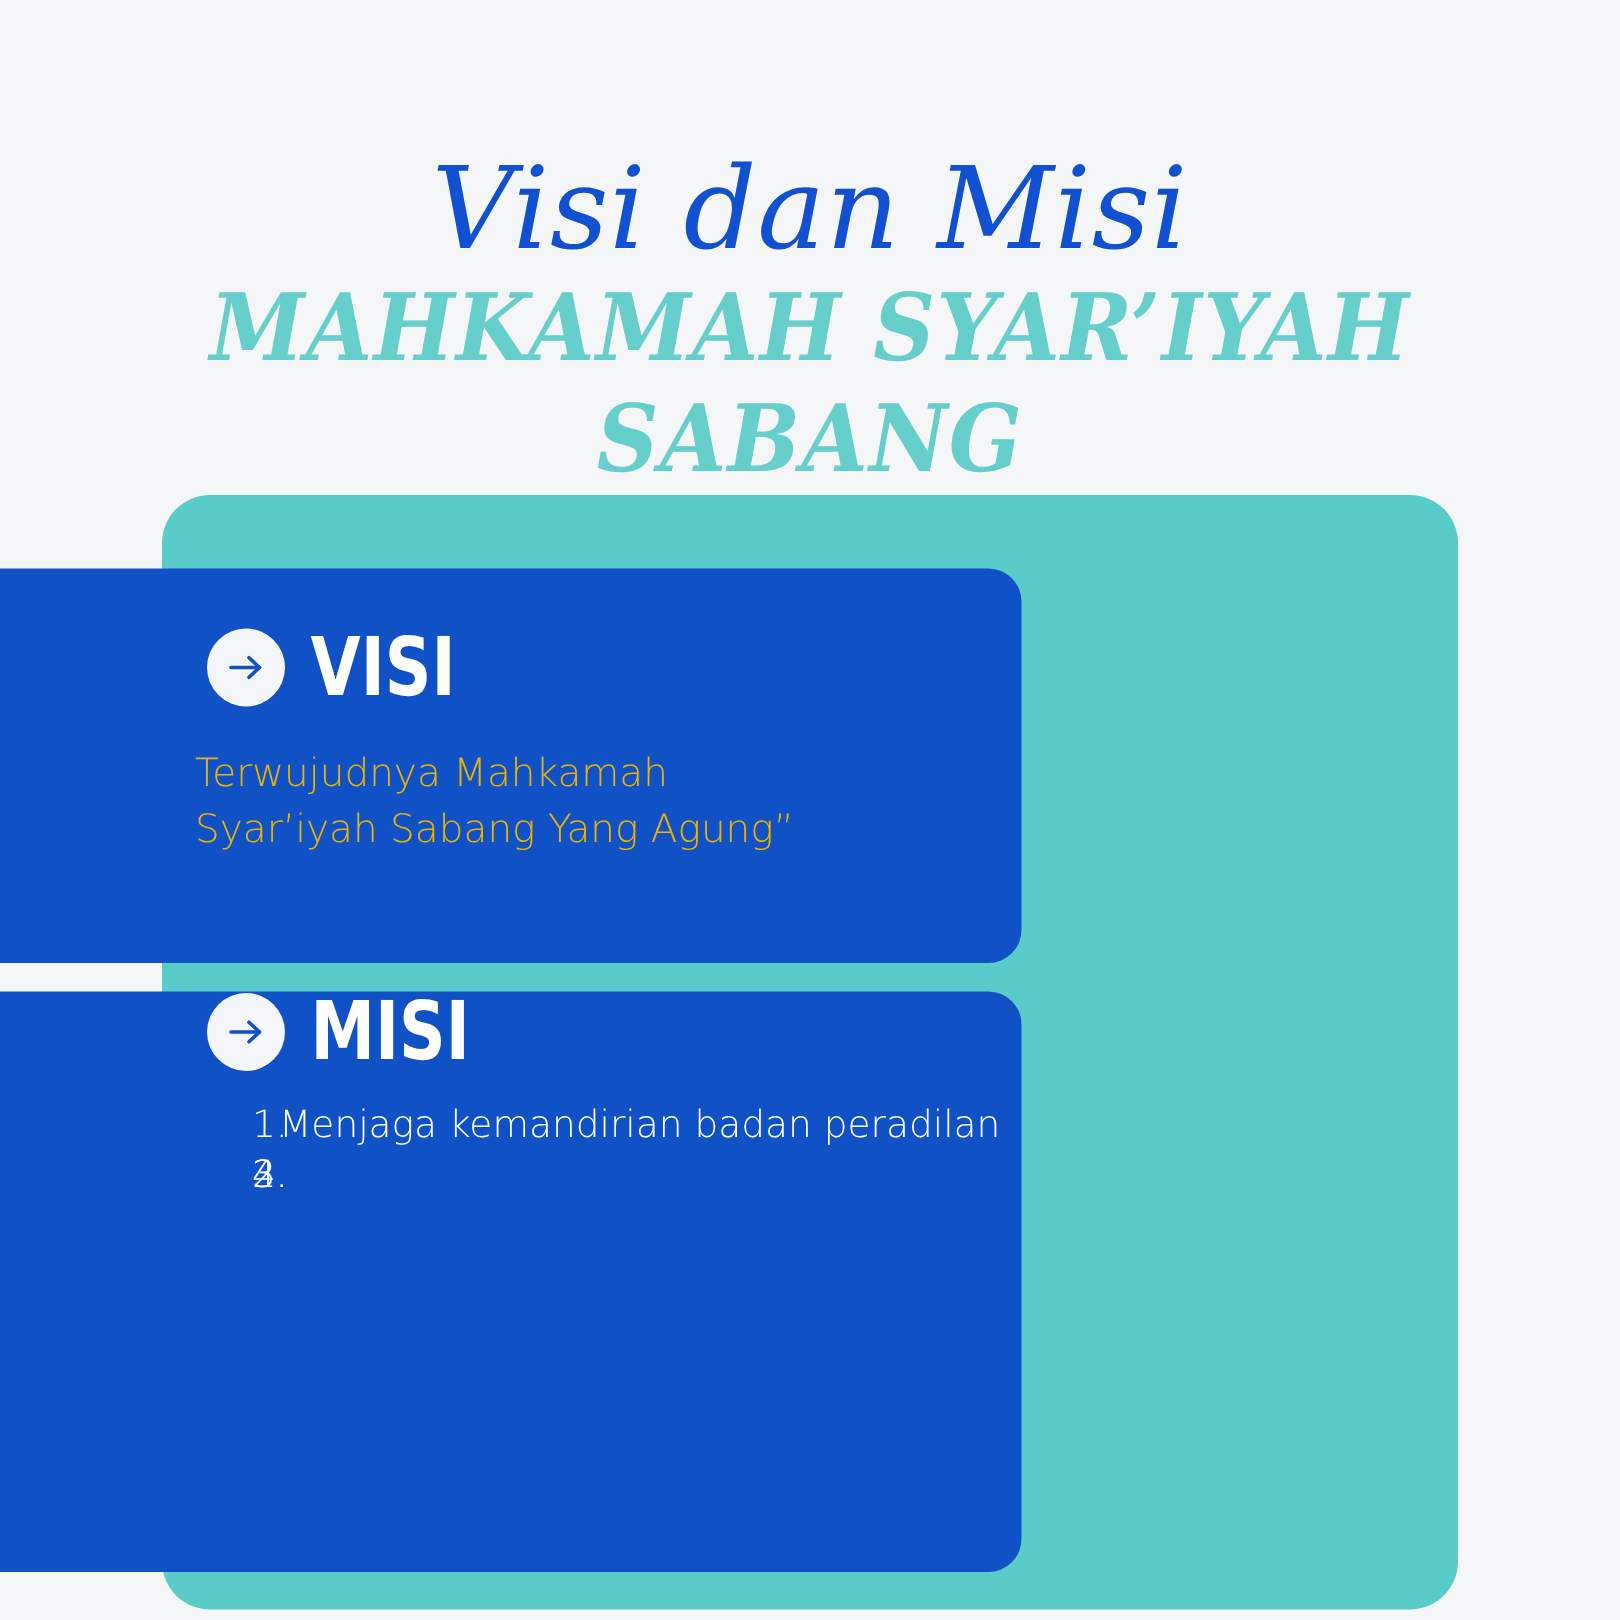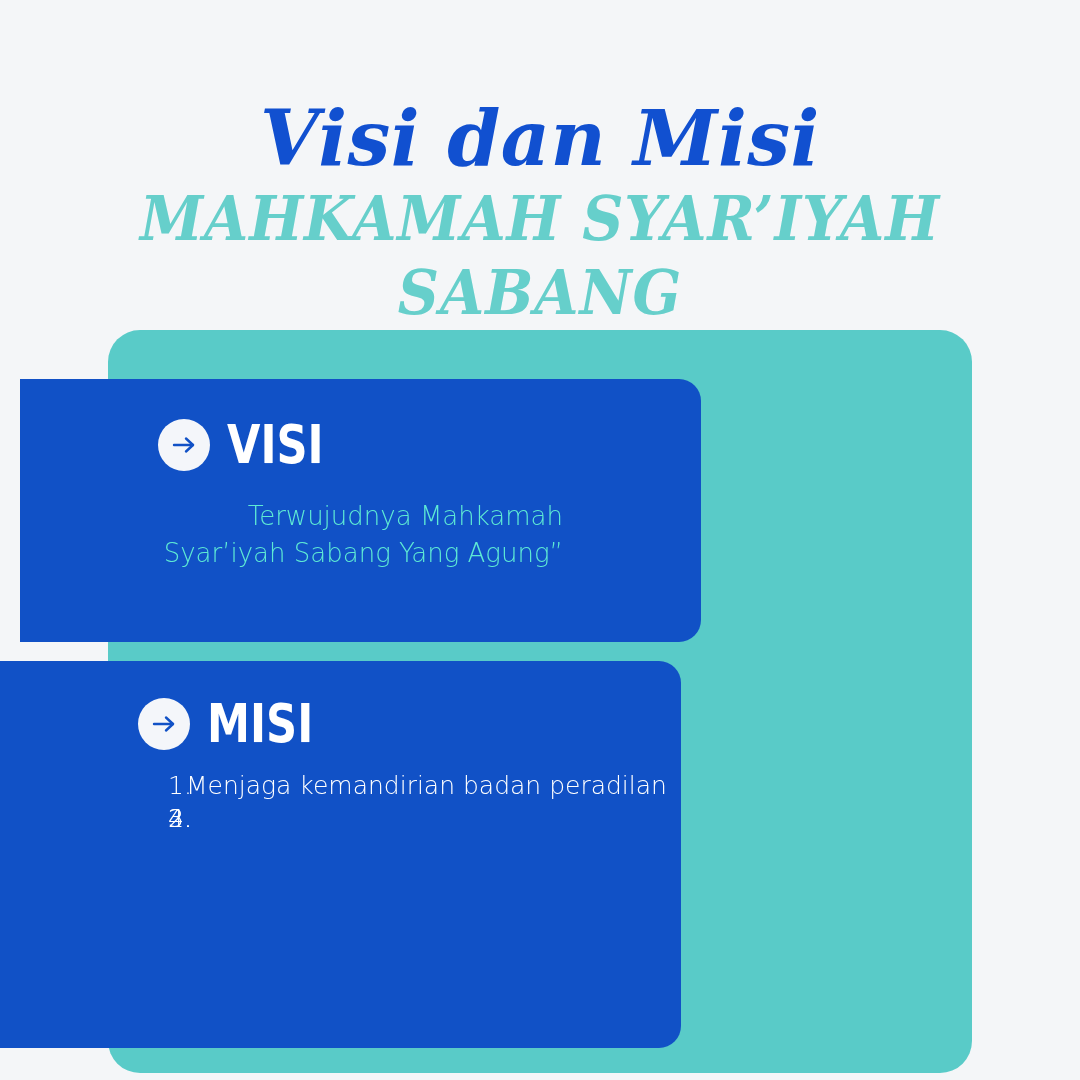"Visi dan Misi" .title-main { font-weight: bold -> normal }
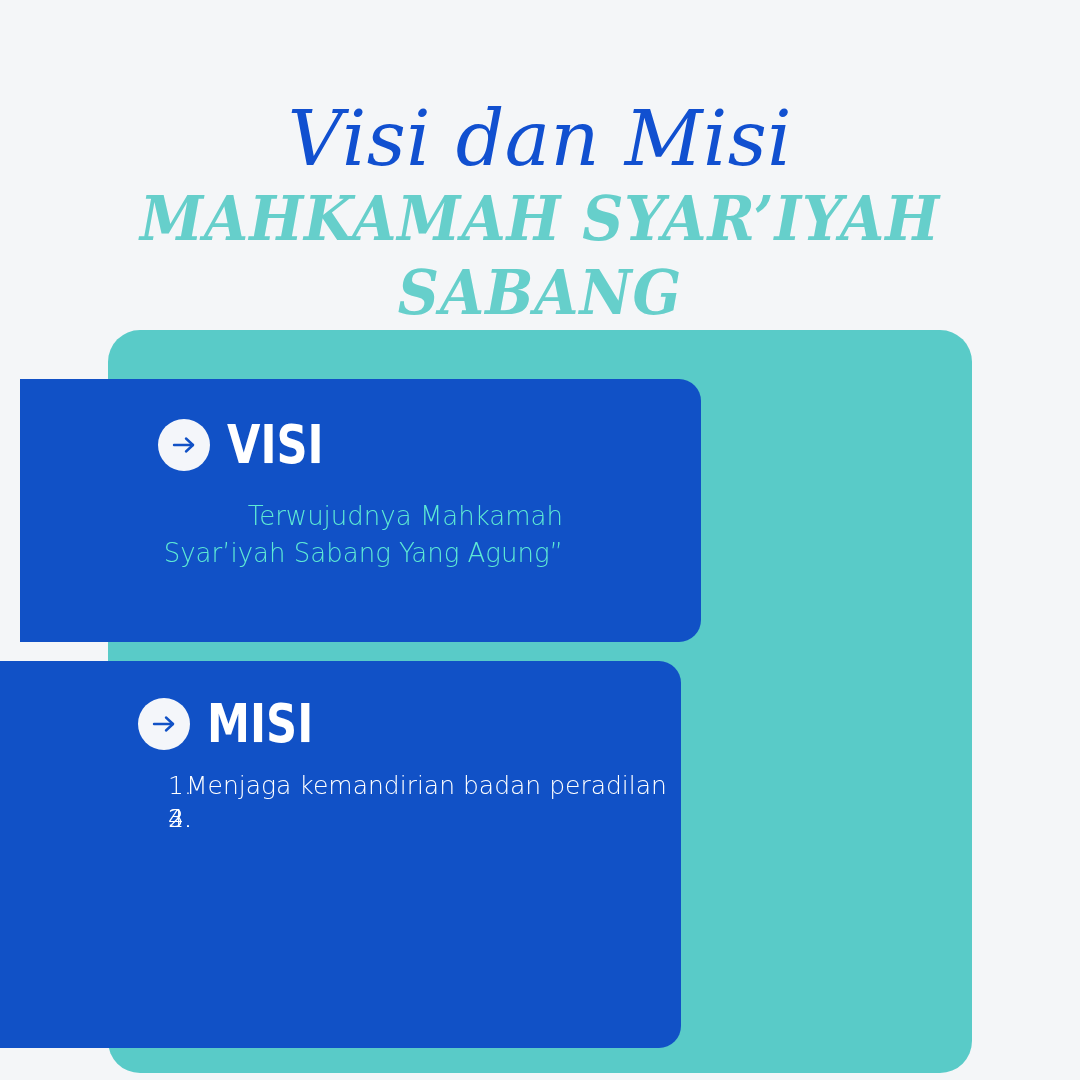"VISI" .card-visi { margin-left: 20px -> none }
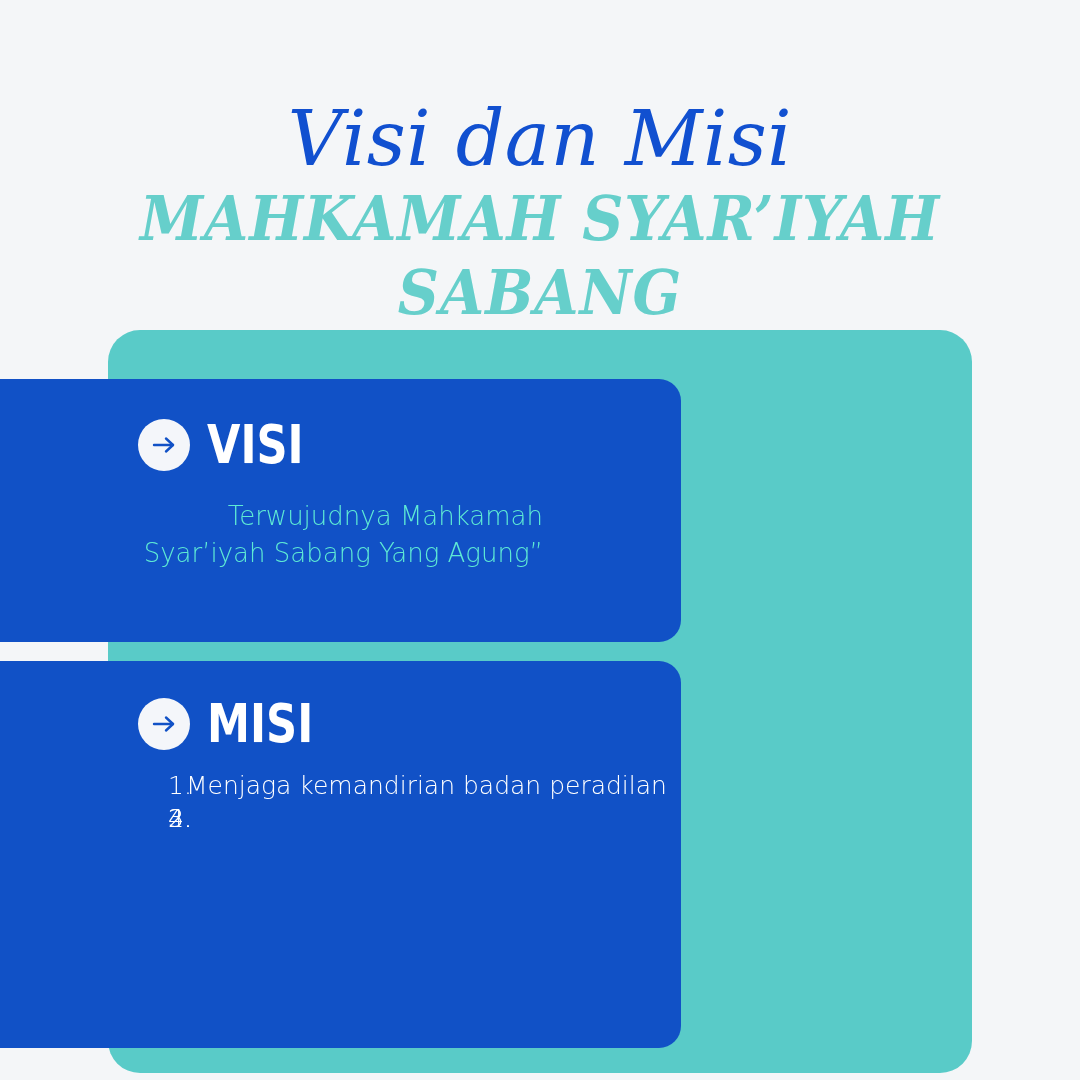"Terwujudnya Mahkamah Syar’iyah Sabang" .visi-body { color: #5eead4 -> #eab308; text-align: right -> left }
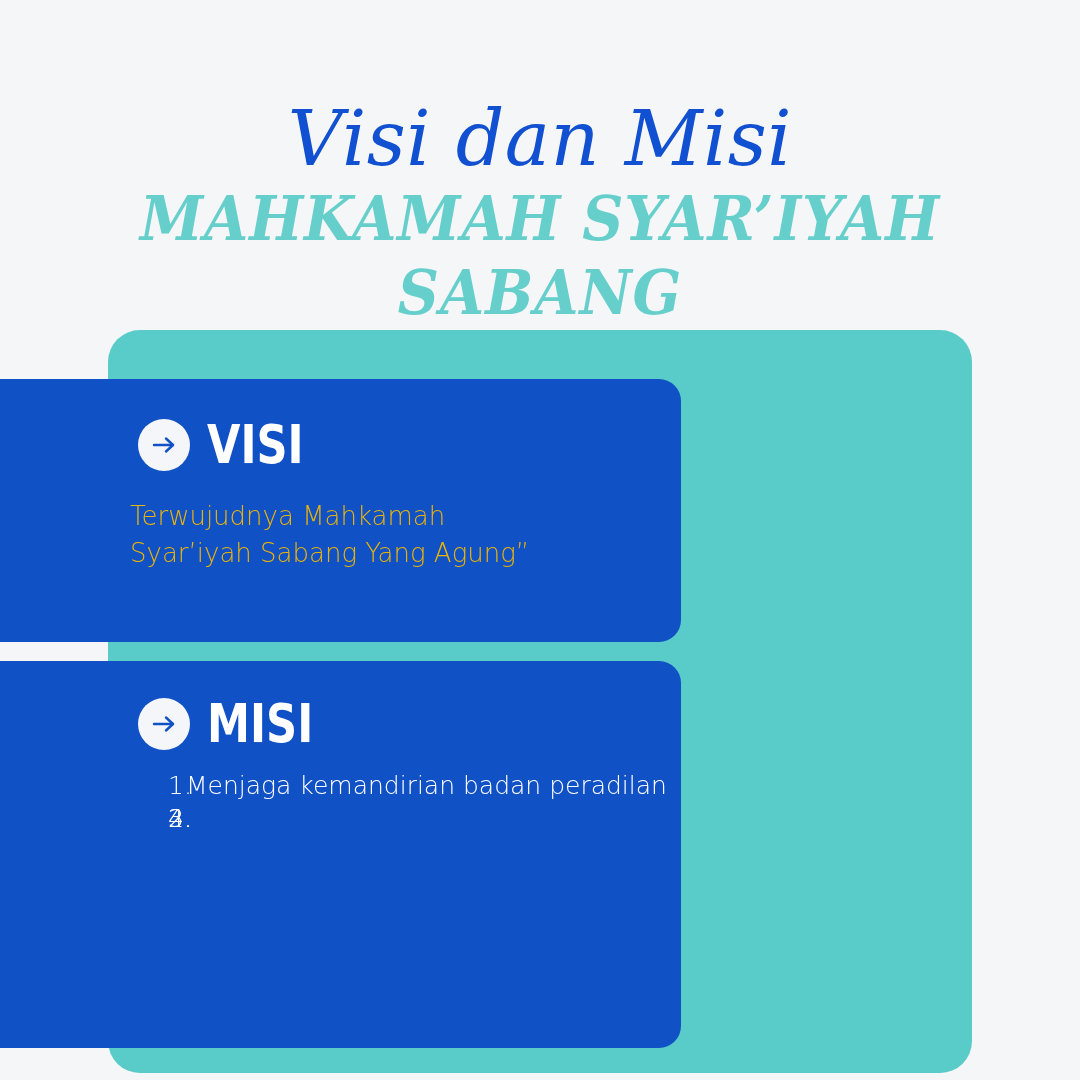"MISI" .card-misi .card-head { padding-top: 36px -> none }
